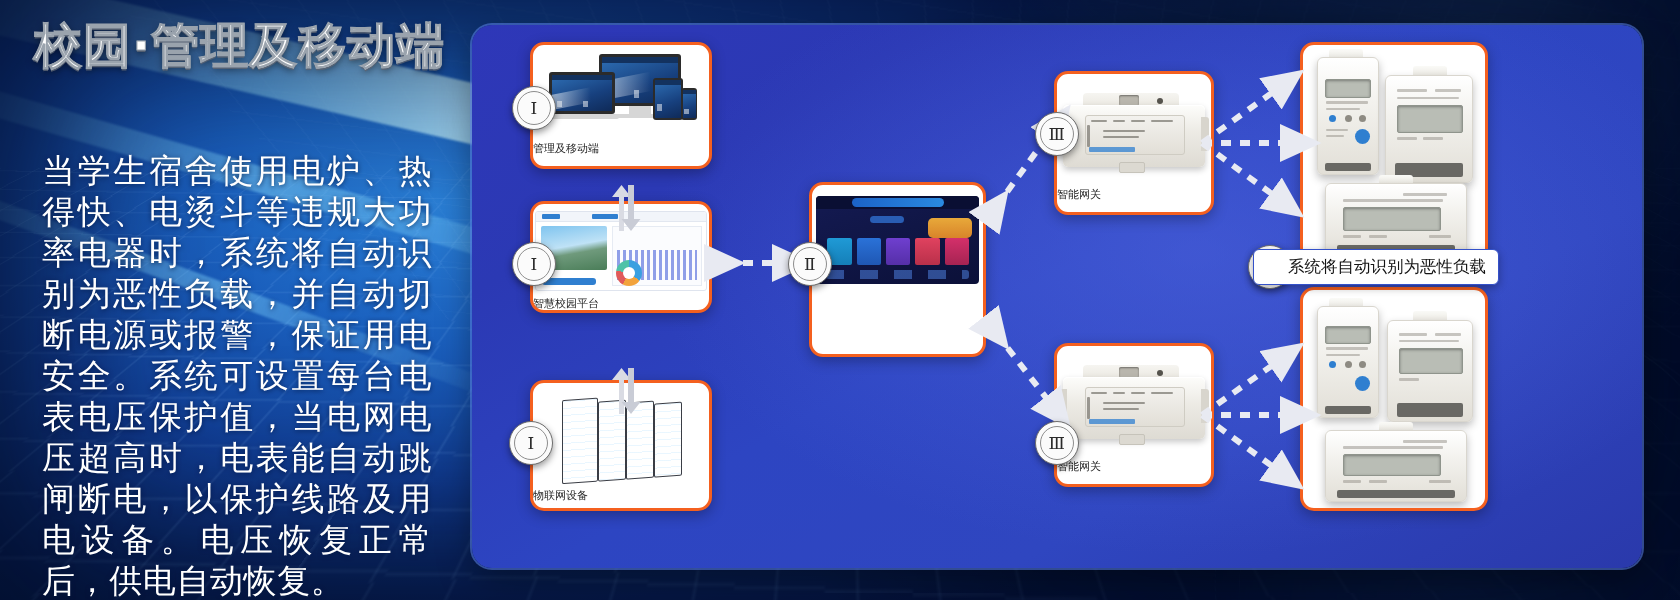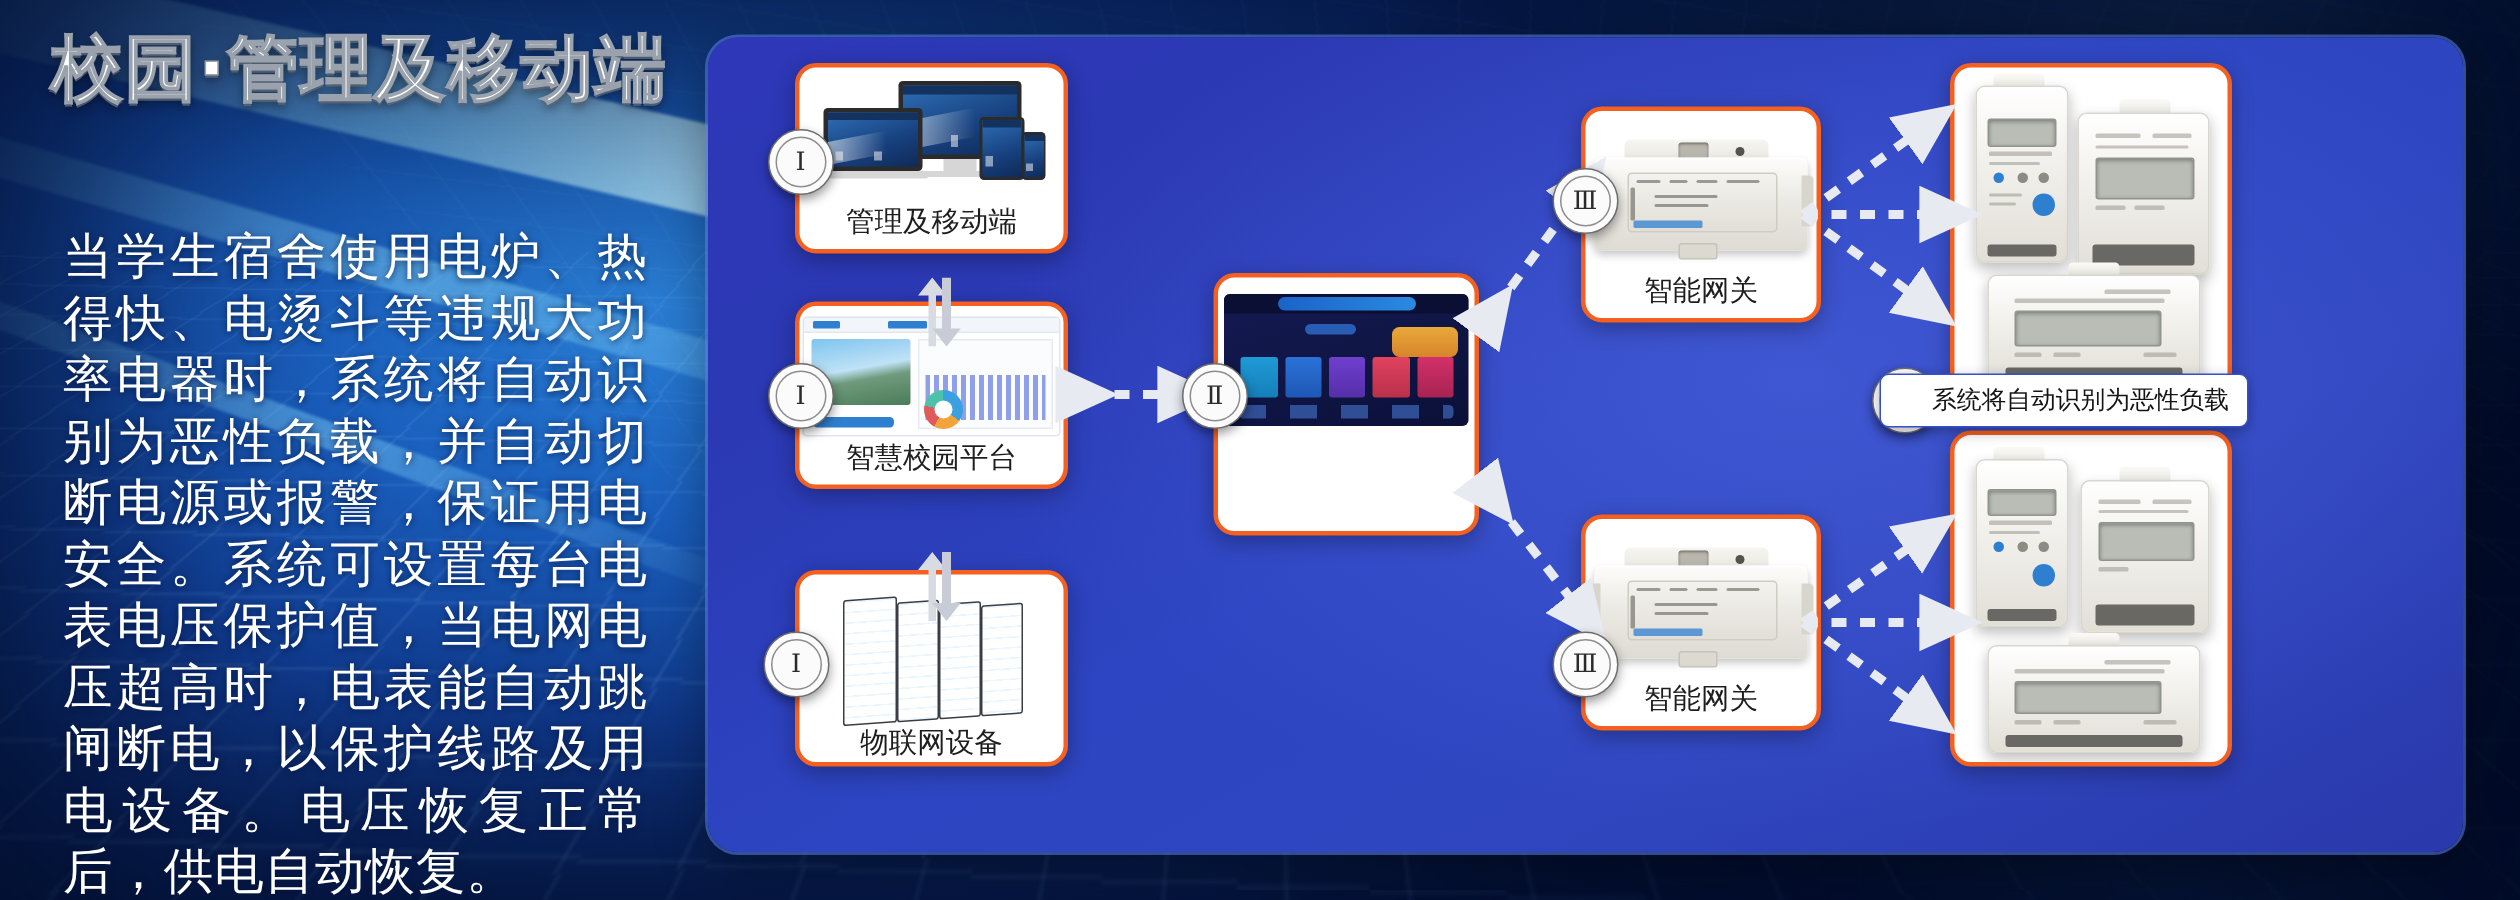"管理及移动端" .card-label { font-size: 19px -> 11px; text-align: center -> none }
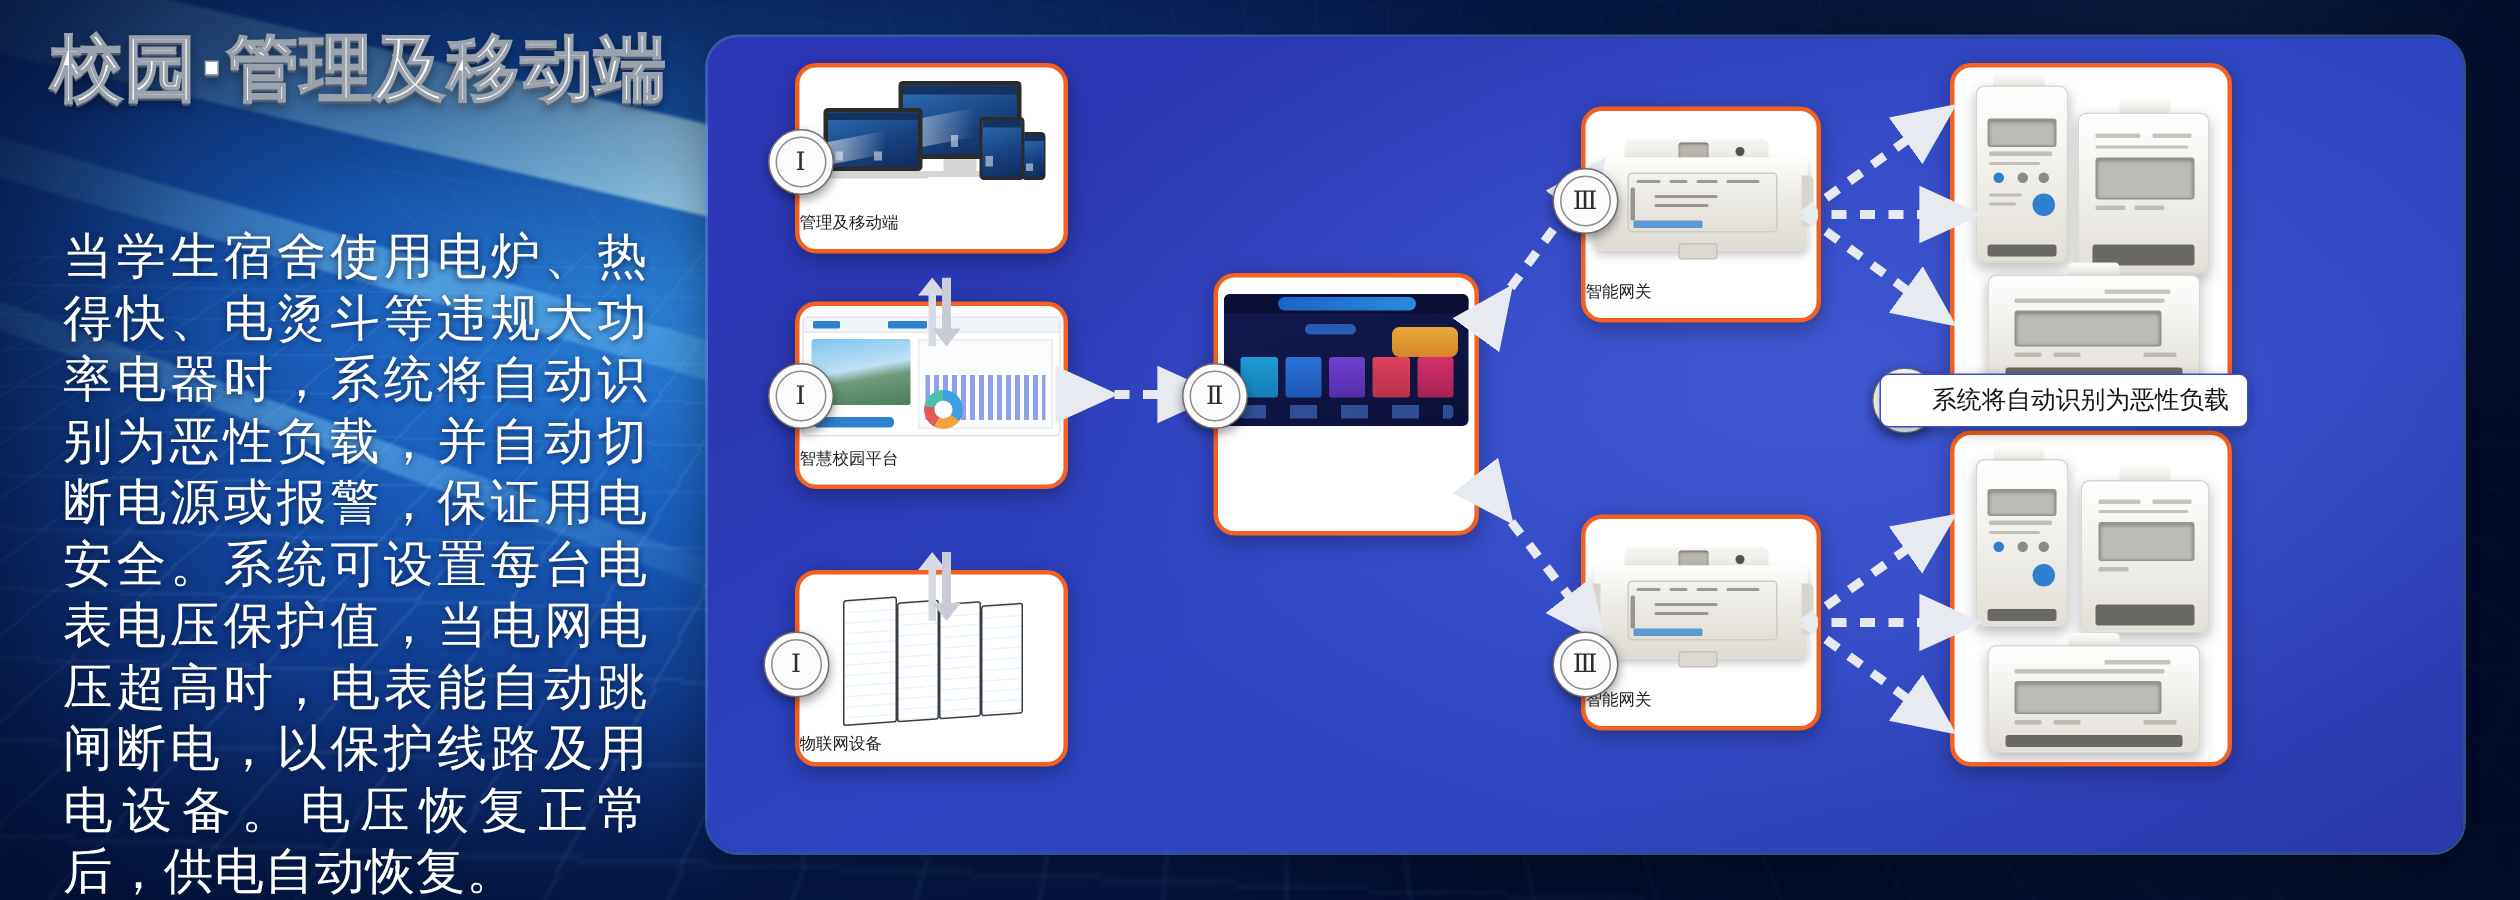"智慧校园平台" div.card { height: 125px -> 112px }
